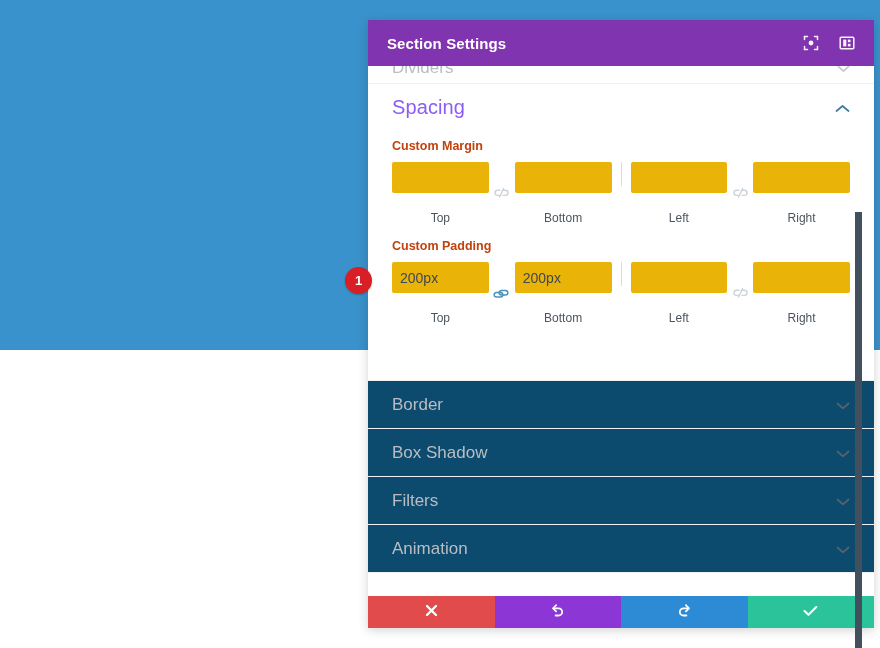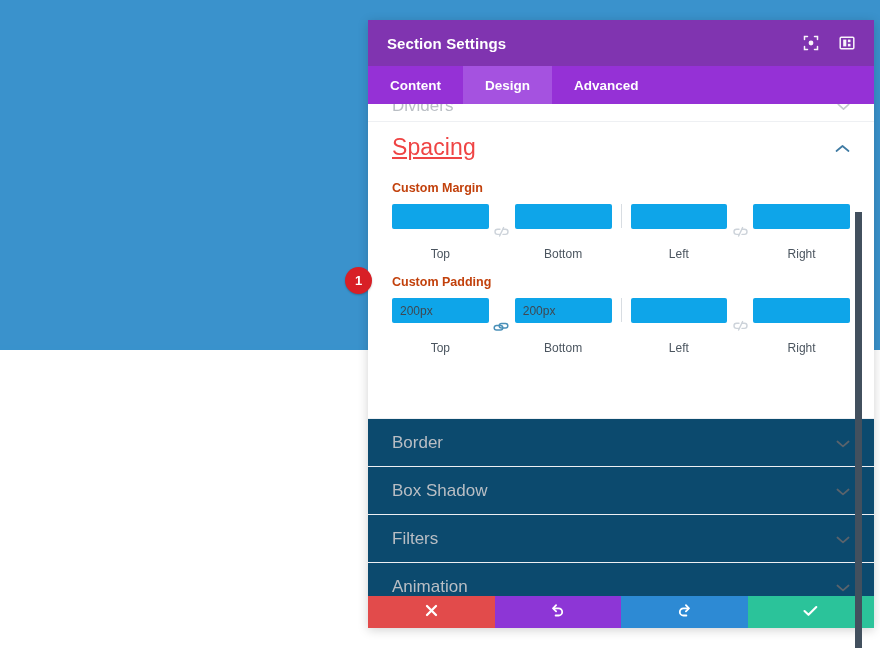"Content" div.tabs { html: <div> <div>Content</div> <div>Design</div> <div>Advanced</div> </div> -> none }
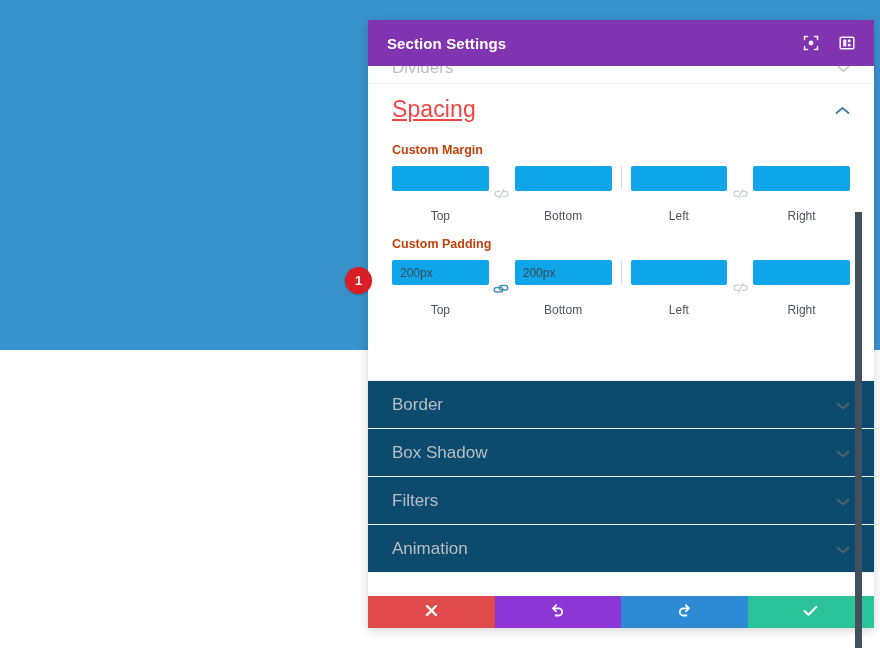"Spacing" .open-head .sec-title { color: #ef4444 -> #8b5cf6; font-size: 23px -> 20px; text-decoration: underline -> none }
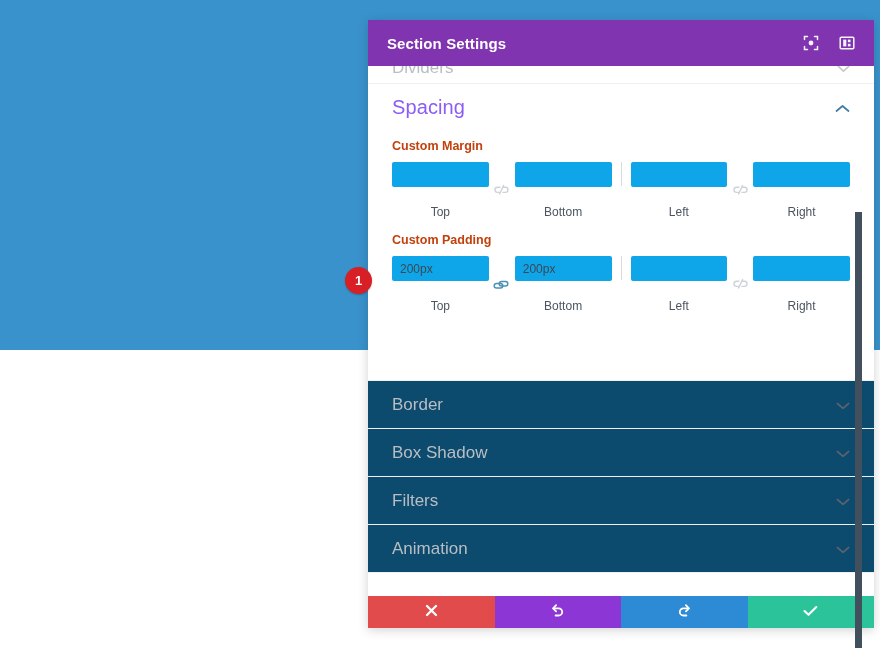"200px" .inp { background: #0ea5e9 -> #eab308; font-size: 12px -> 14px; height: 25px -> 31px }
